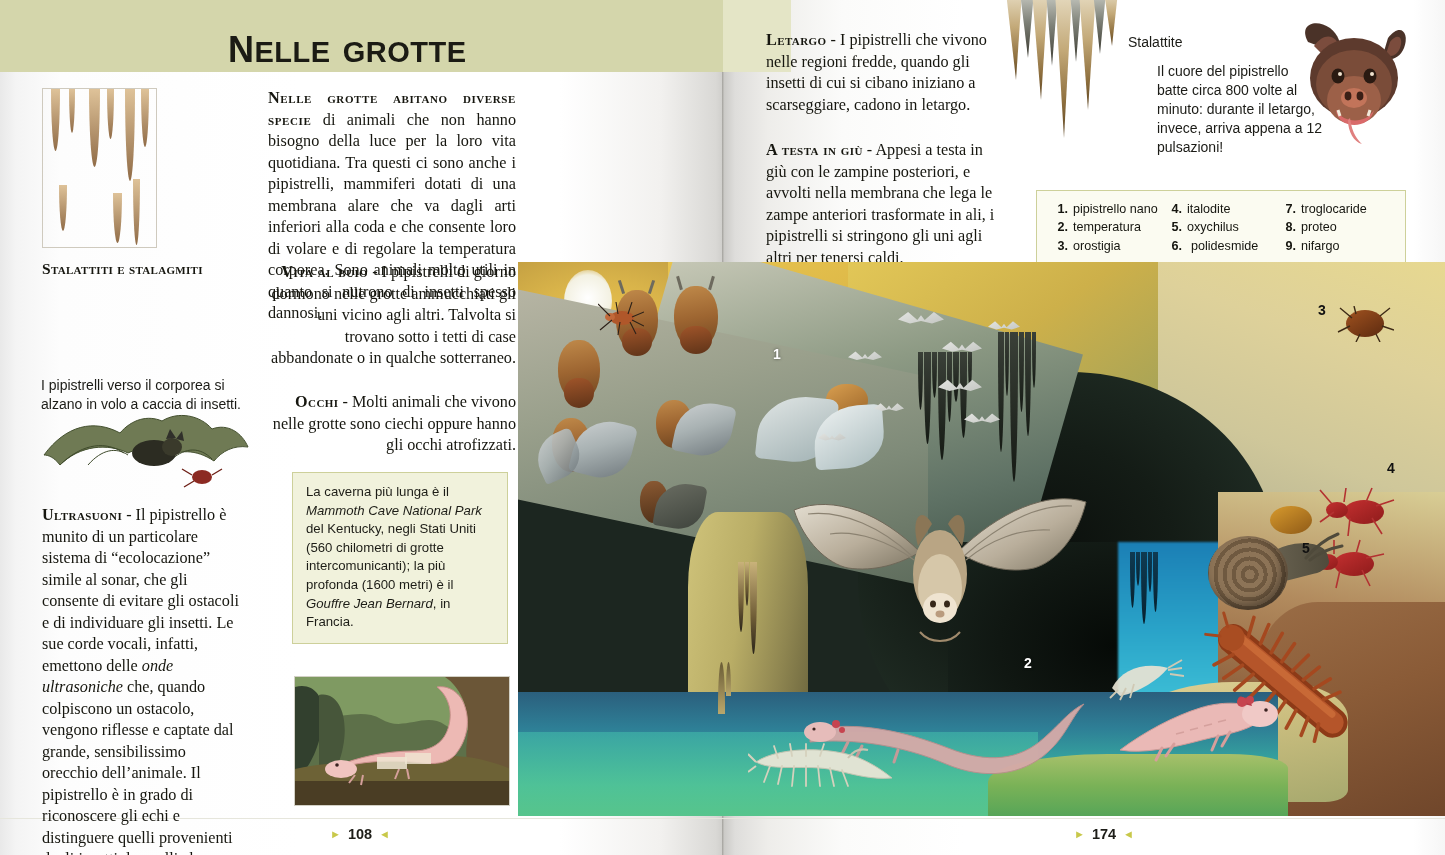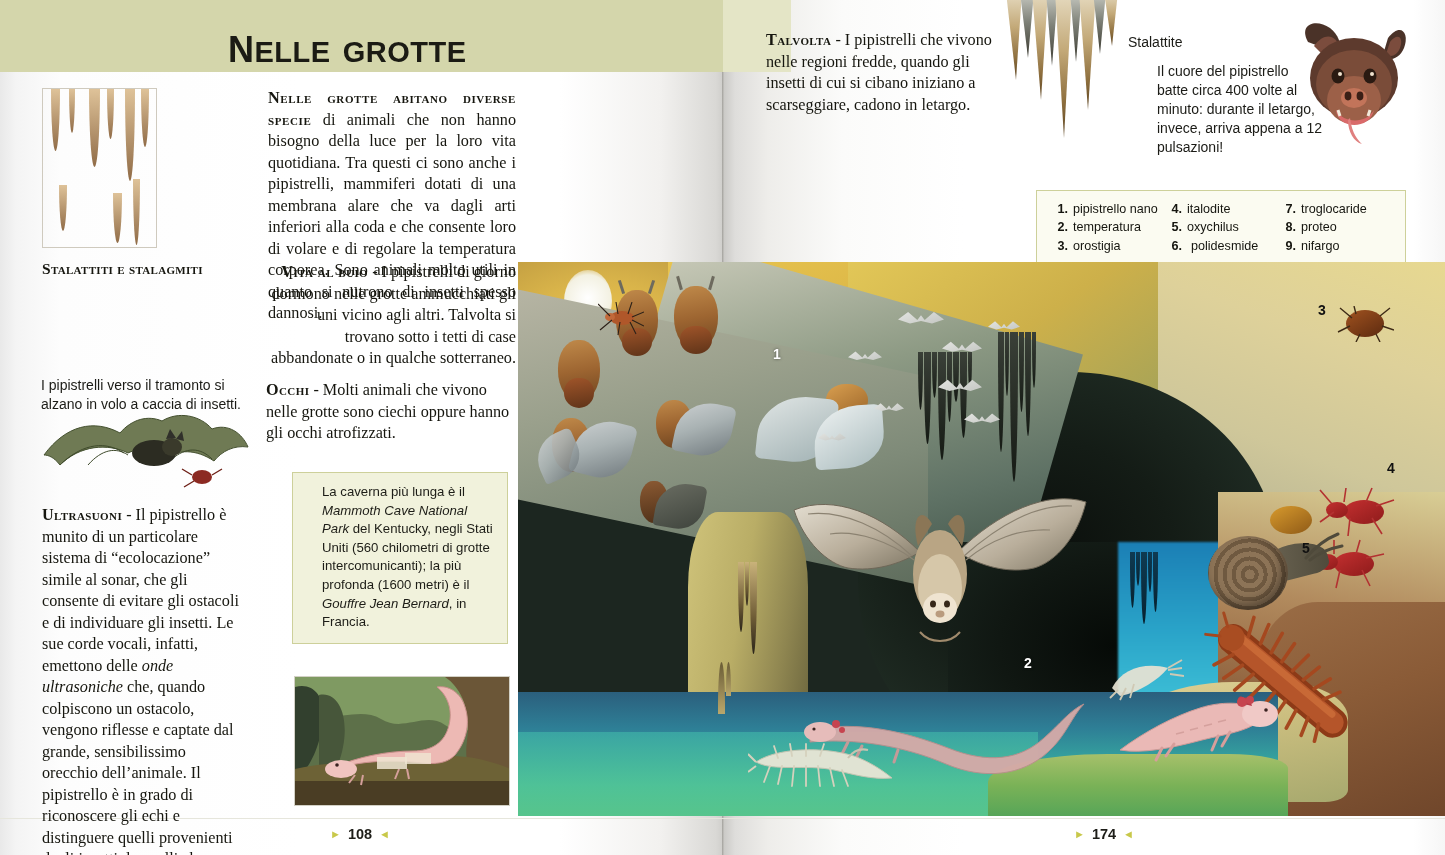"Talvolta" span.small-caps-head { text: Talvolta -> Letargo }
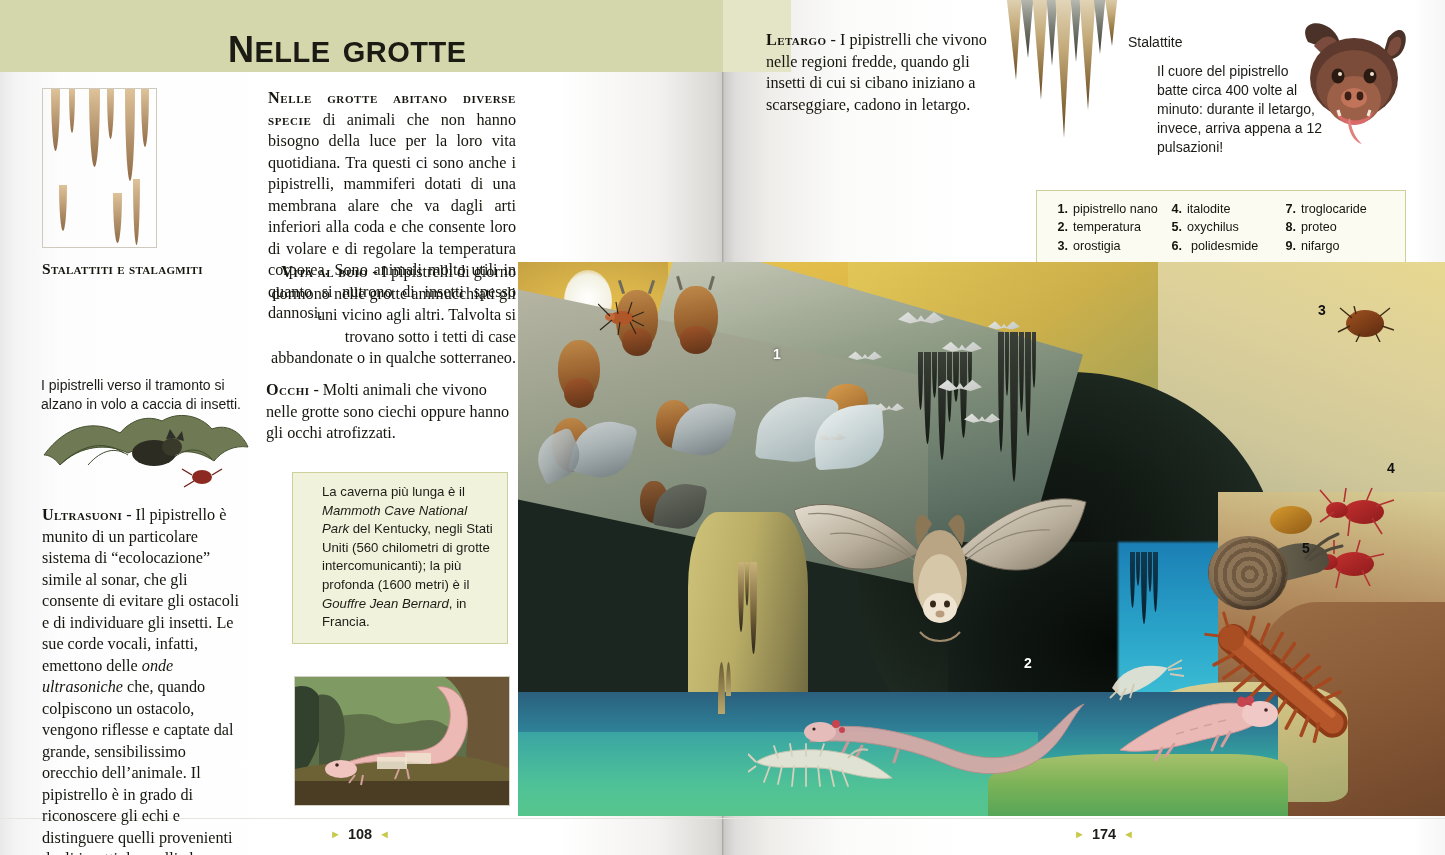"Il cuore del pipistrello batte" div.cap-cuore { text: 400 -> 800 }
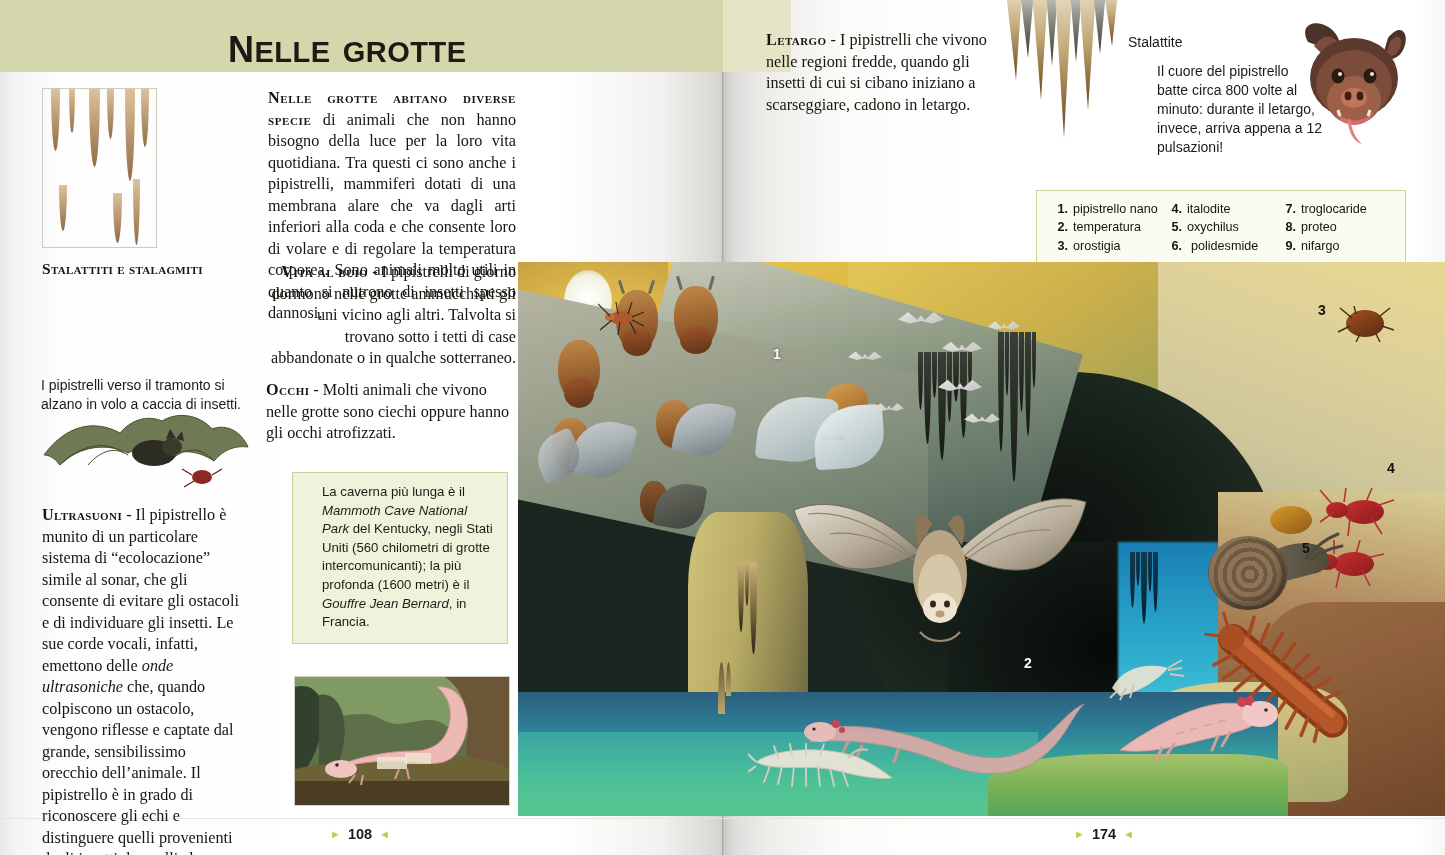"A testa in giù -" div.block-testa { html: none -> <div> <span>A testa in giù</span><span> - </span><span>Appesi a testa in giù con le zampine posteriori, e avvolti nella membrana che lega le zampe anteriori trasformate in ali, i pipistrelli si stringono gli uni agli altri per tenersi caldi.</span> </div> }
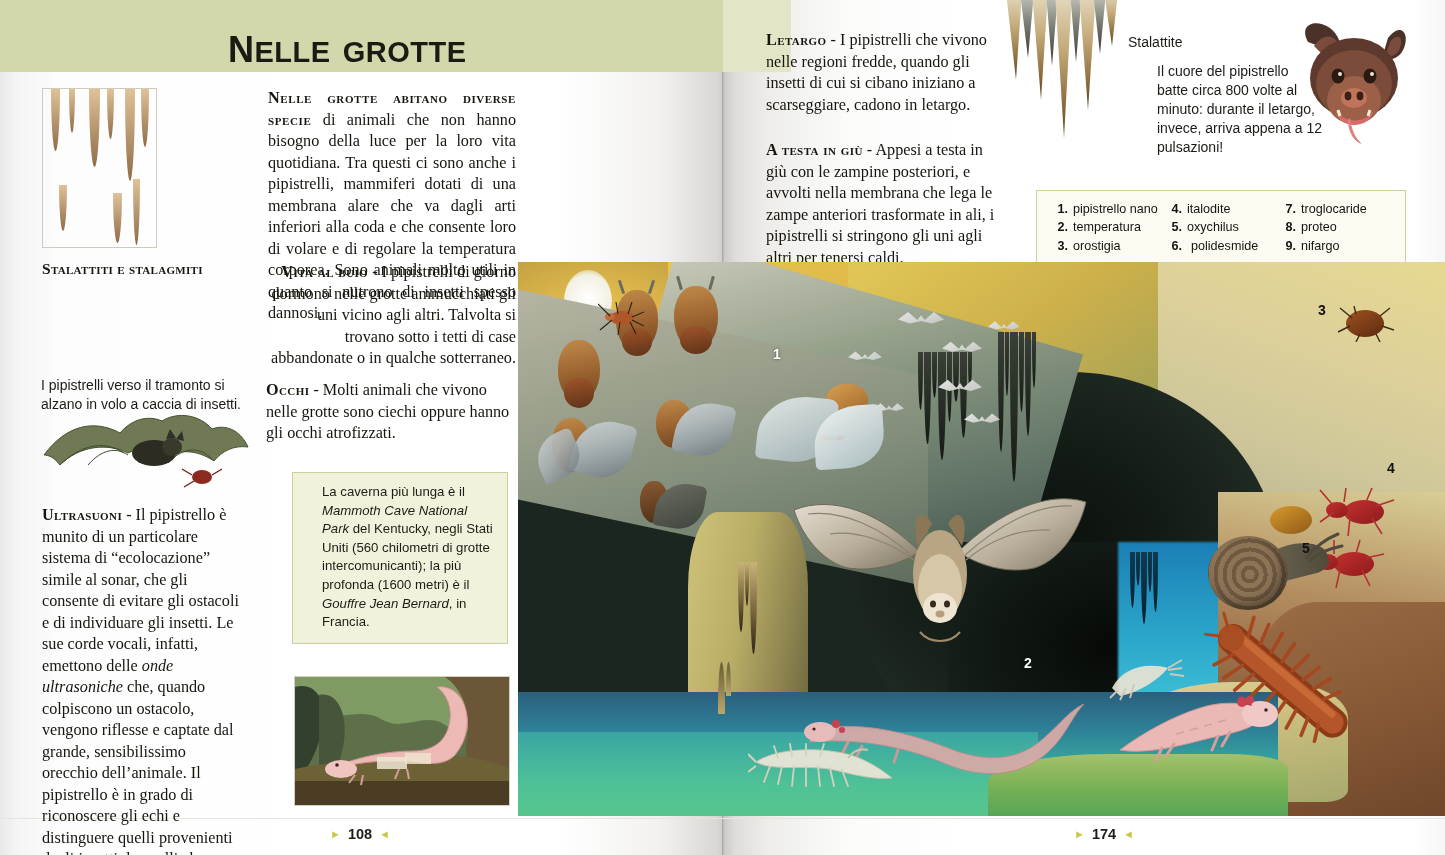"I pipistrelli verso il tramonto" div.cap-tramonto { text: tramonto -> corporea }
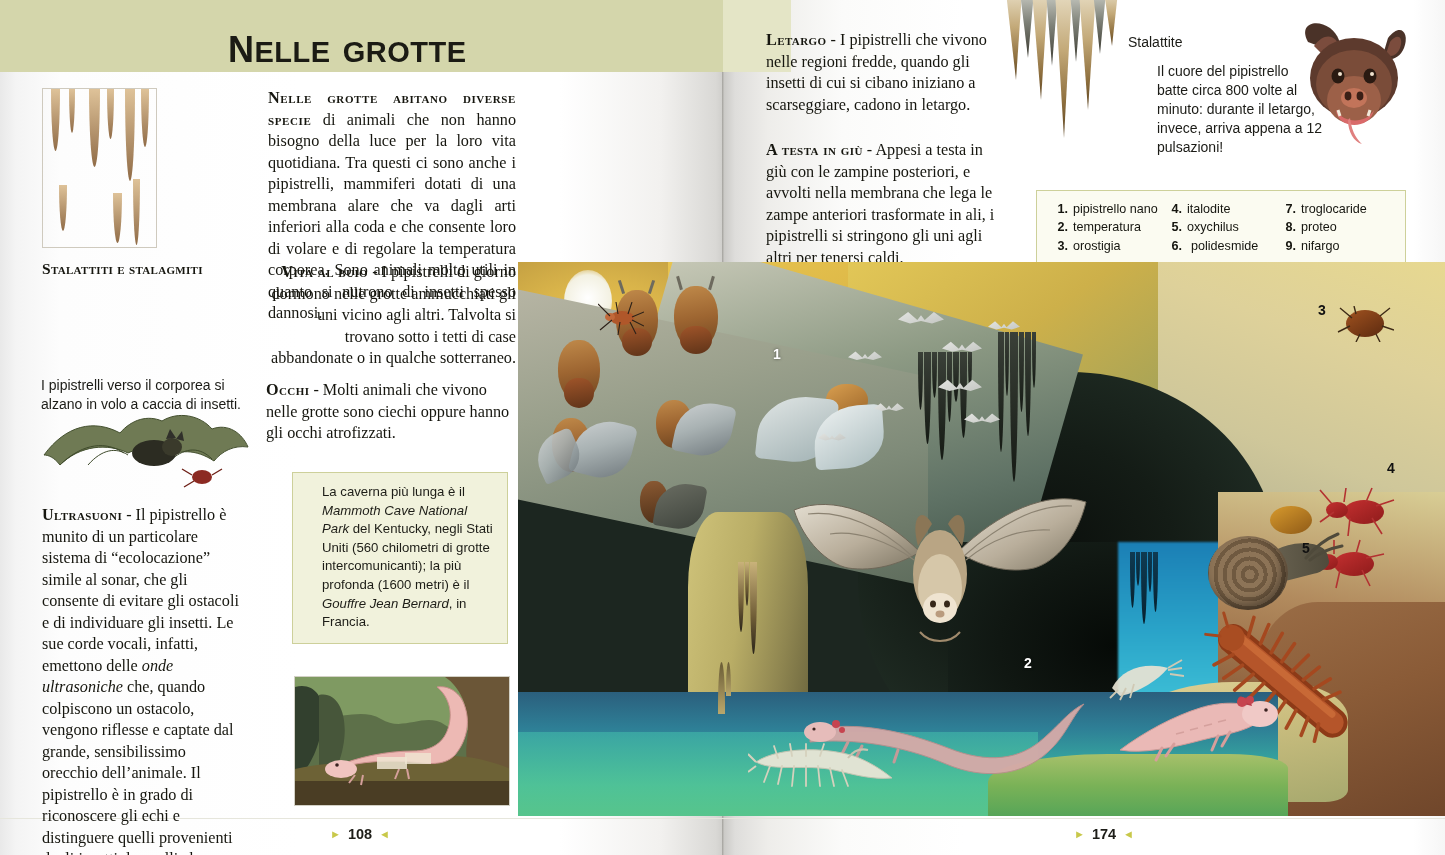"Occhi - Molti animali che" .block-occhi { text-align: left -> right; top: 380px -> 392px }
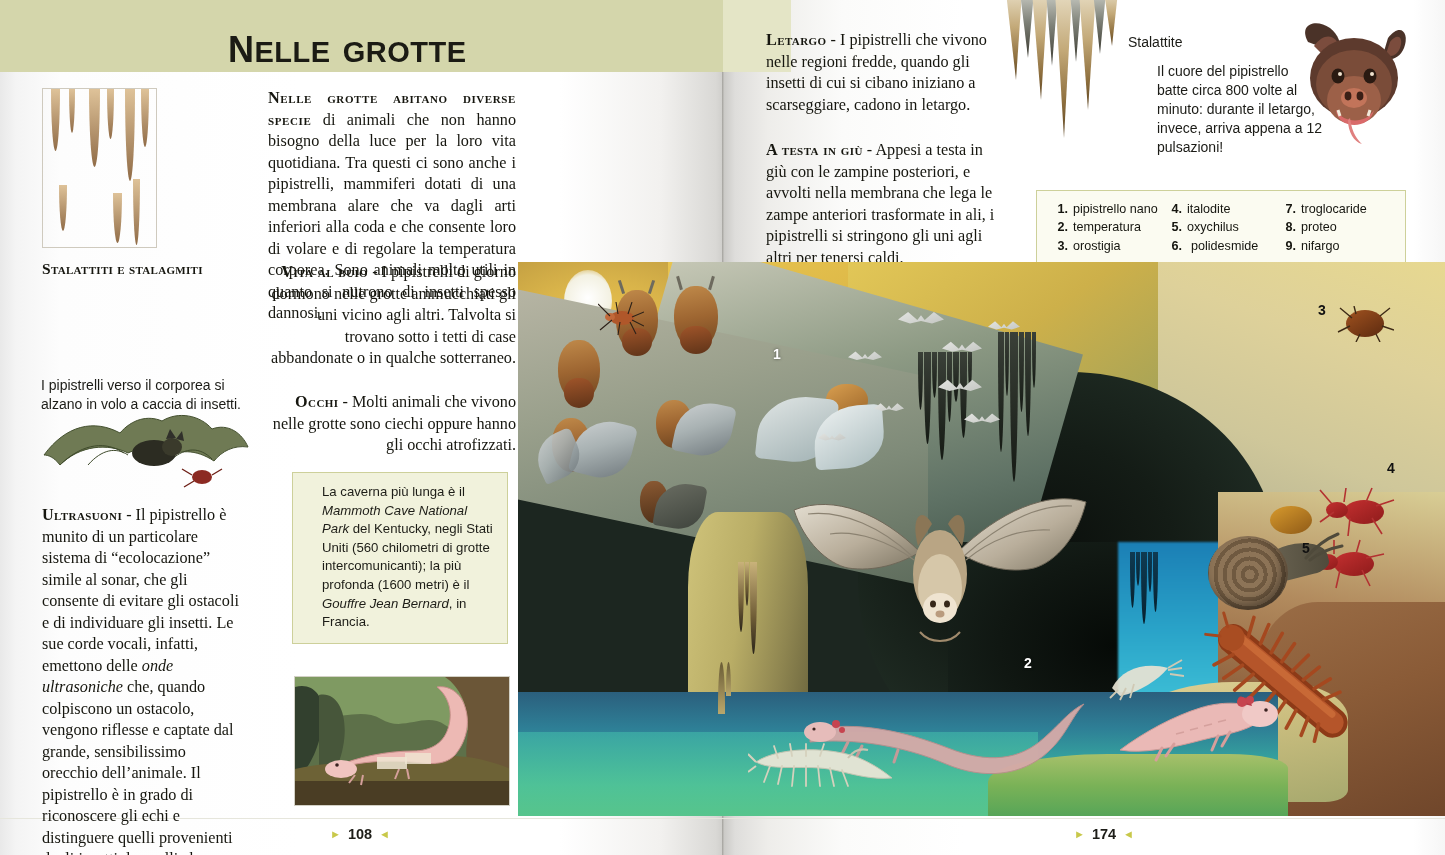"La caverna più lunga è" .fact-box { padding: 10px 11px 11px 29px -> 10px 11px 11px 13px }
